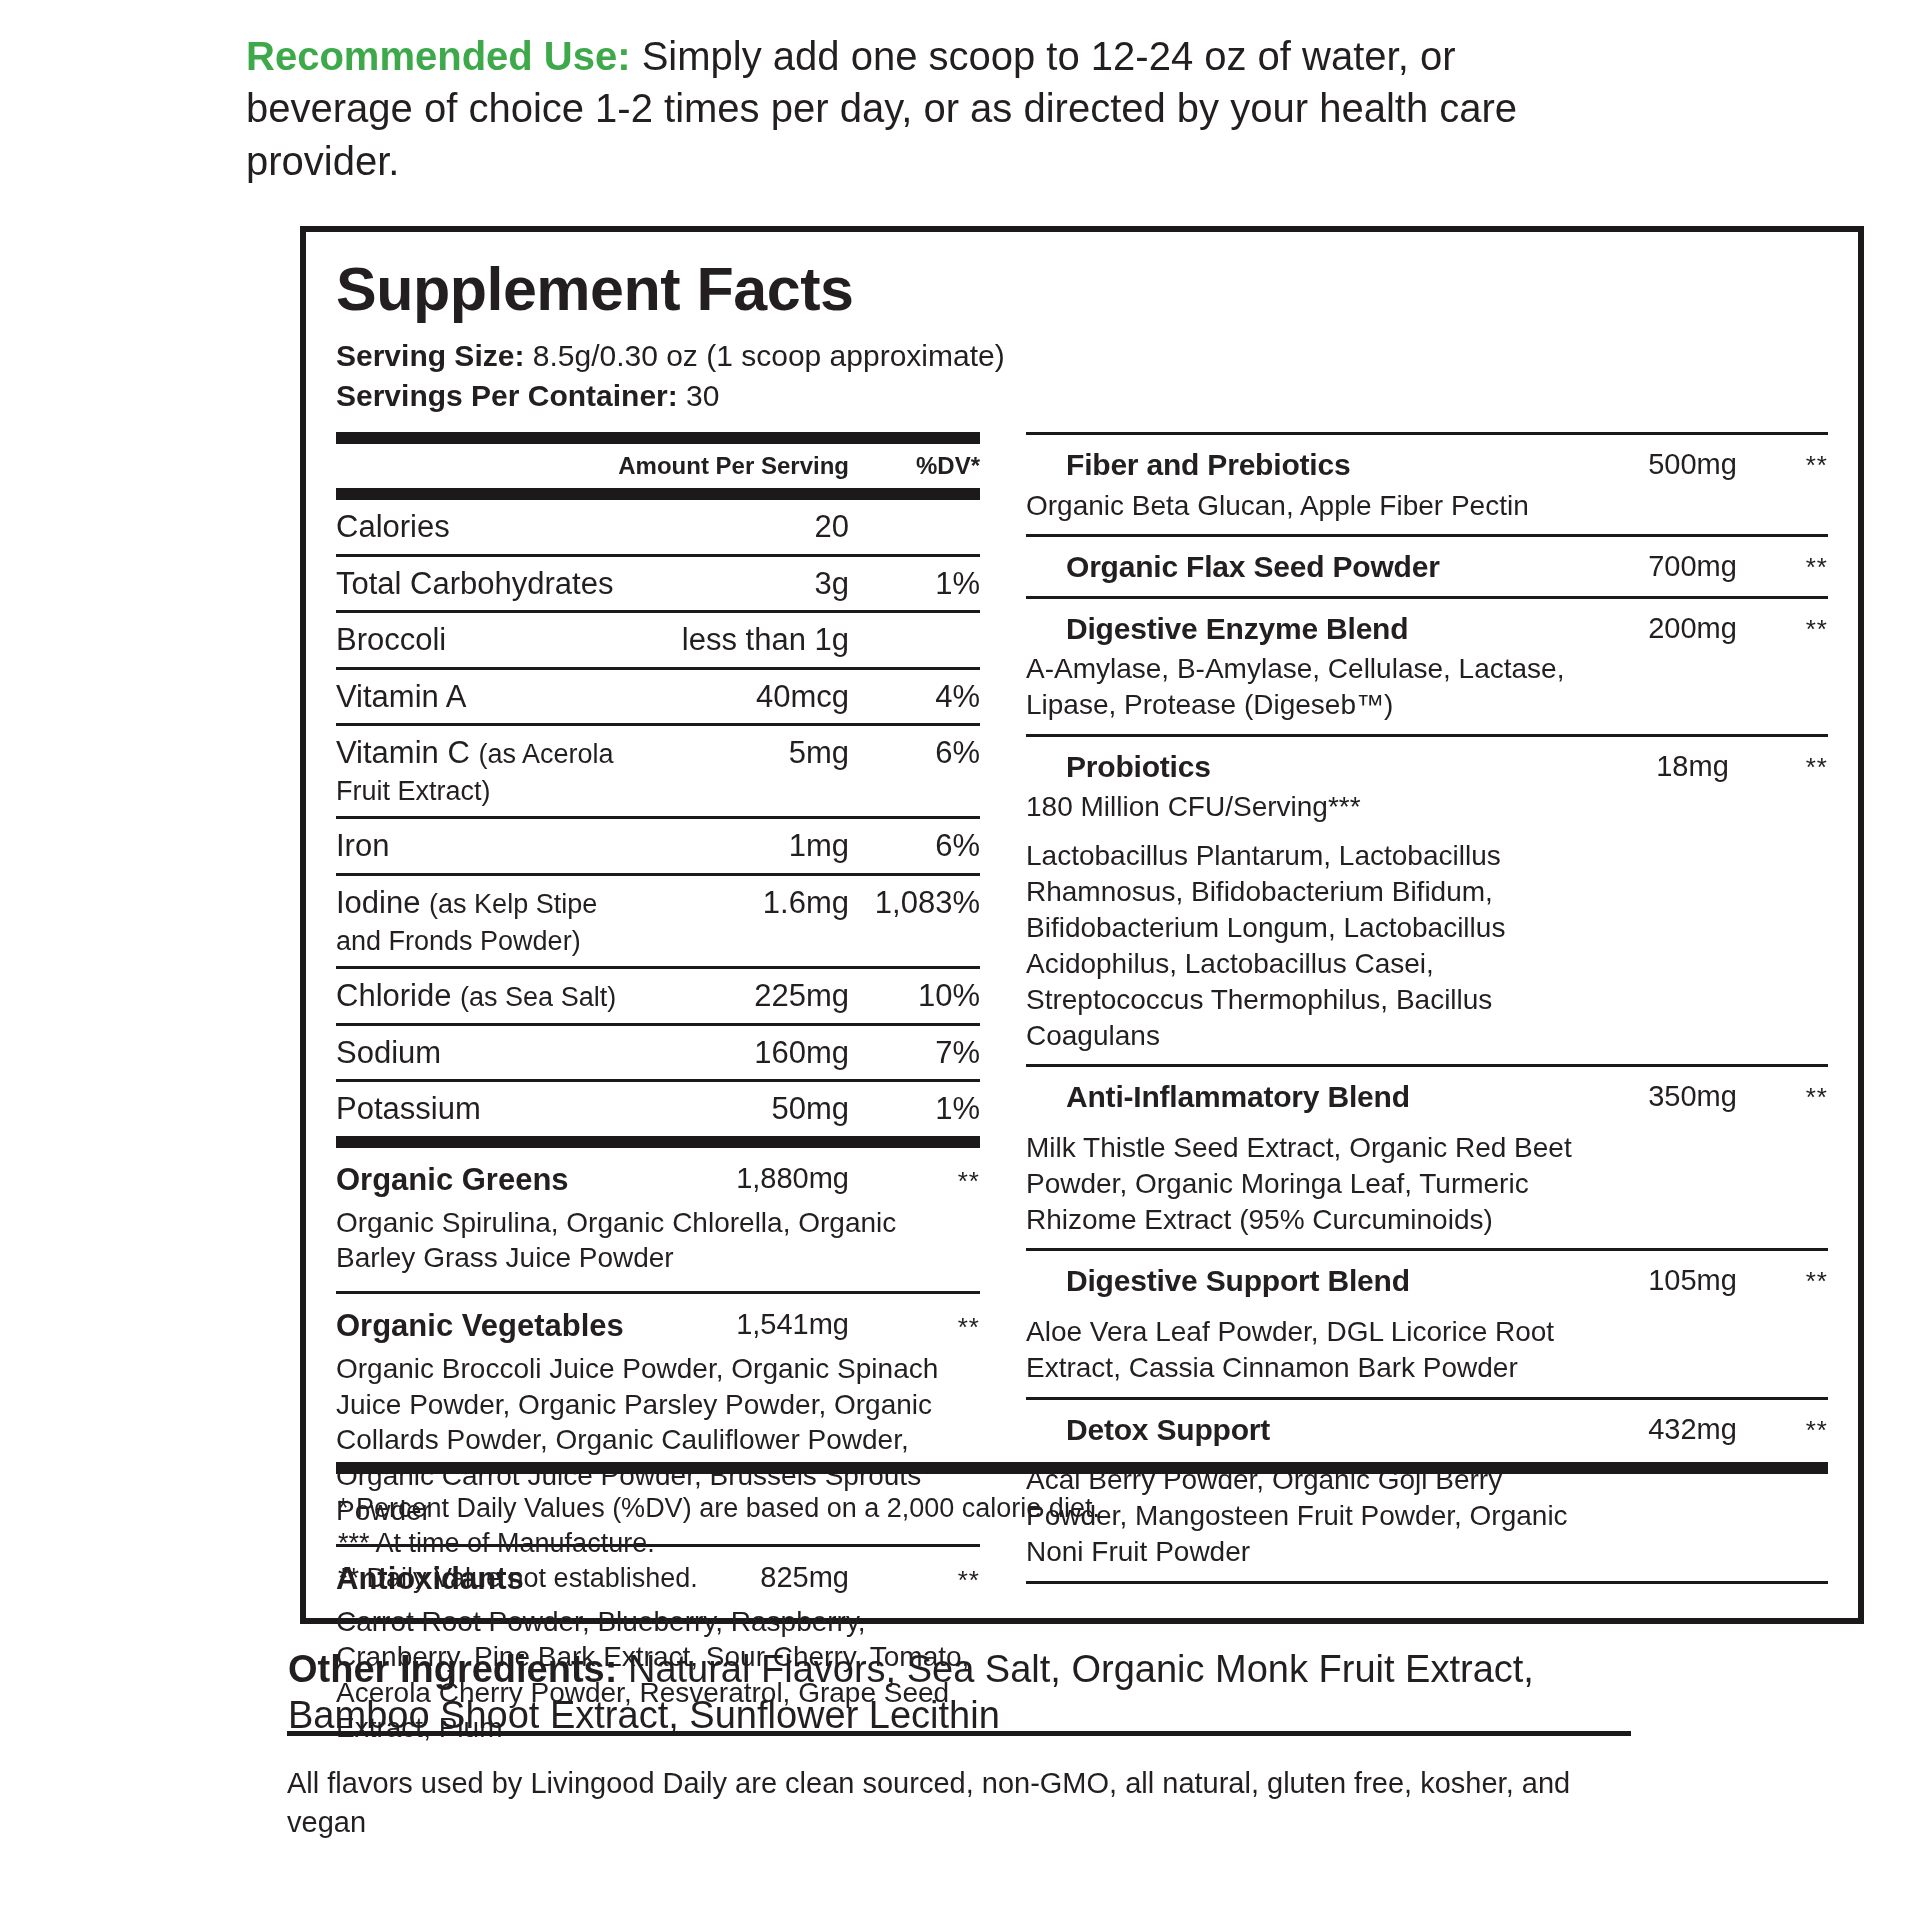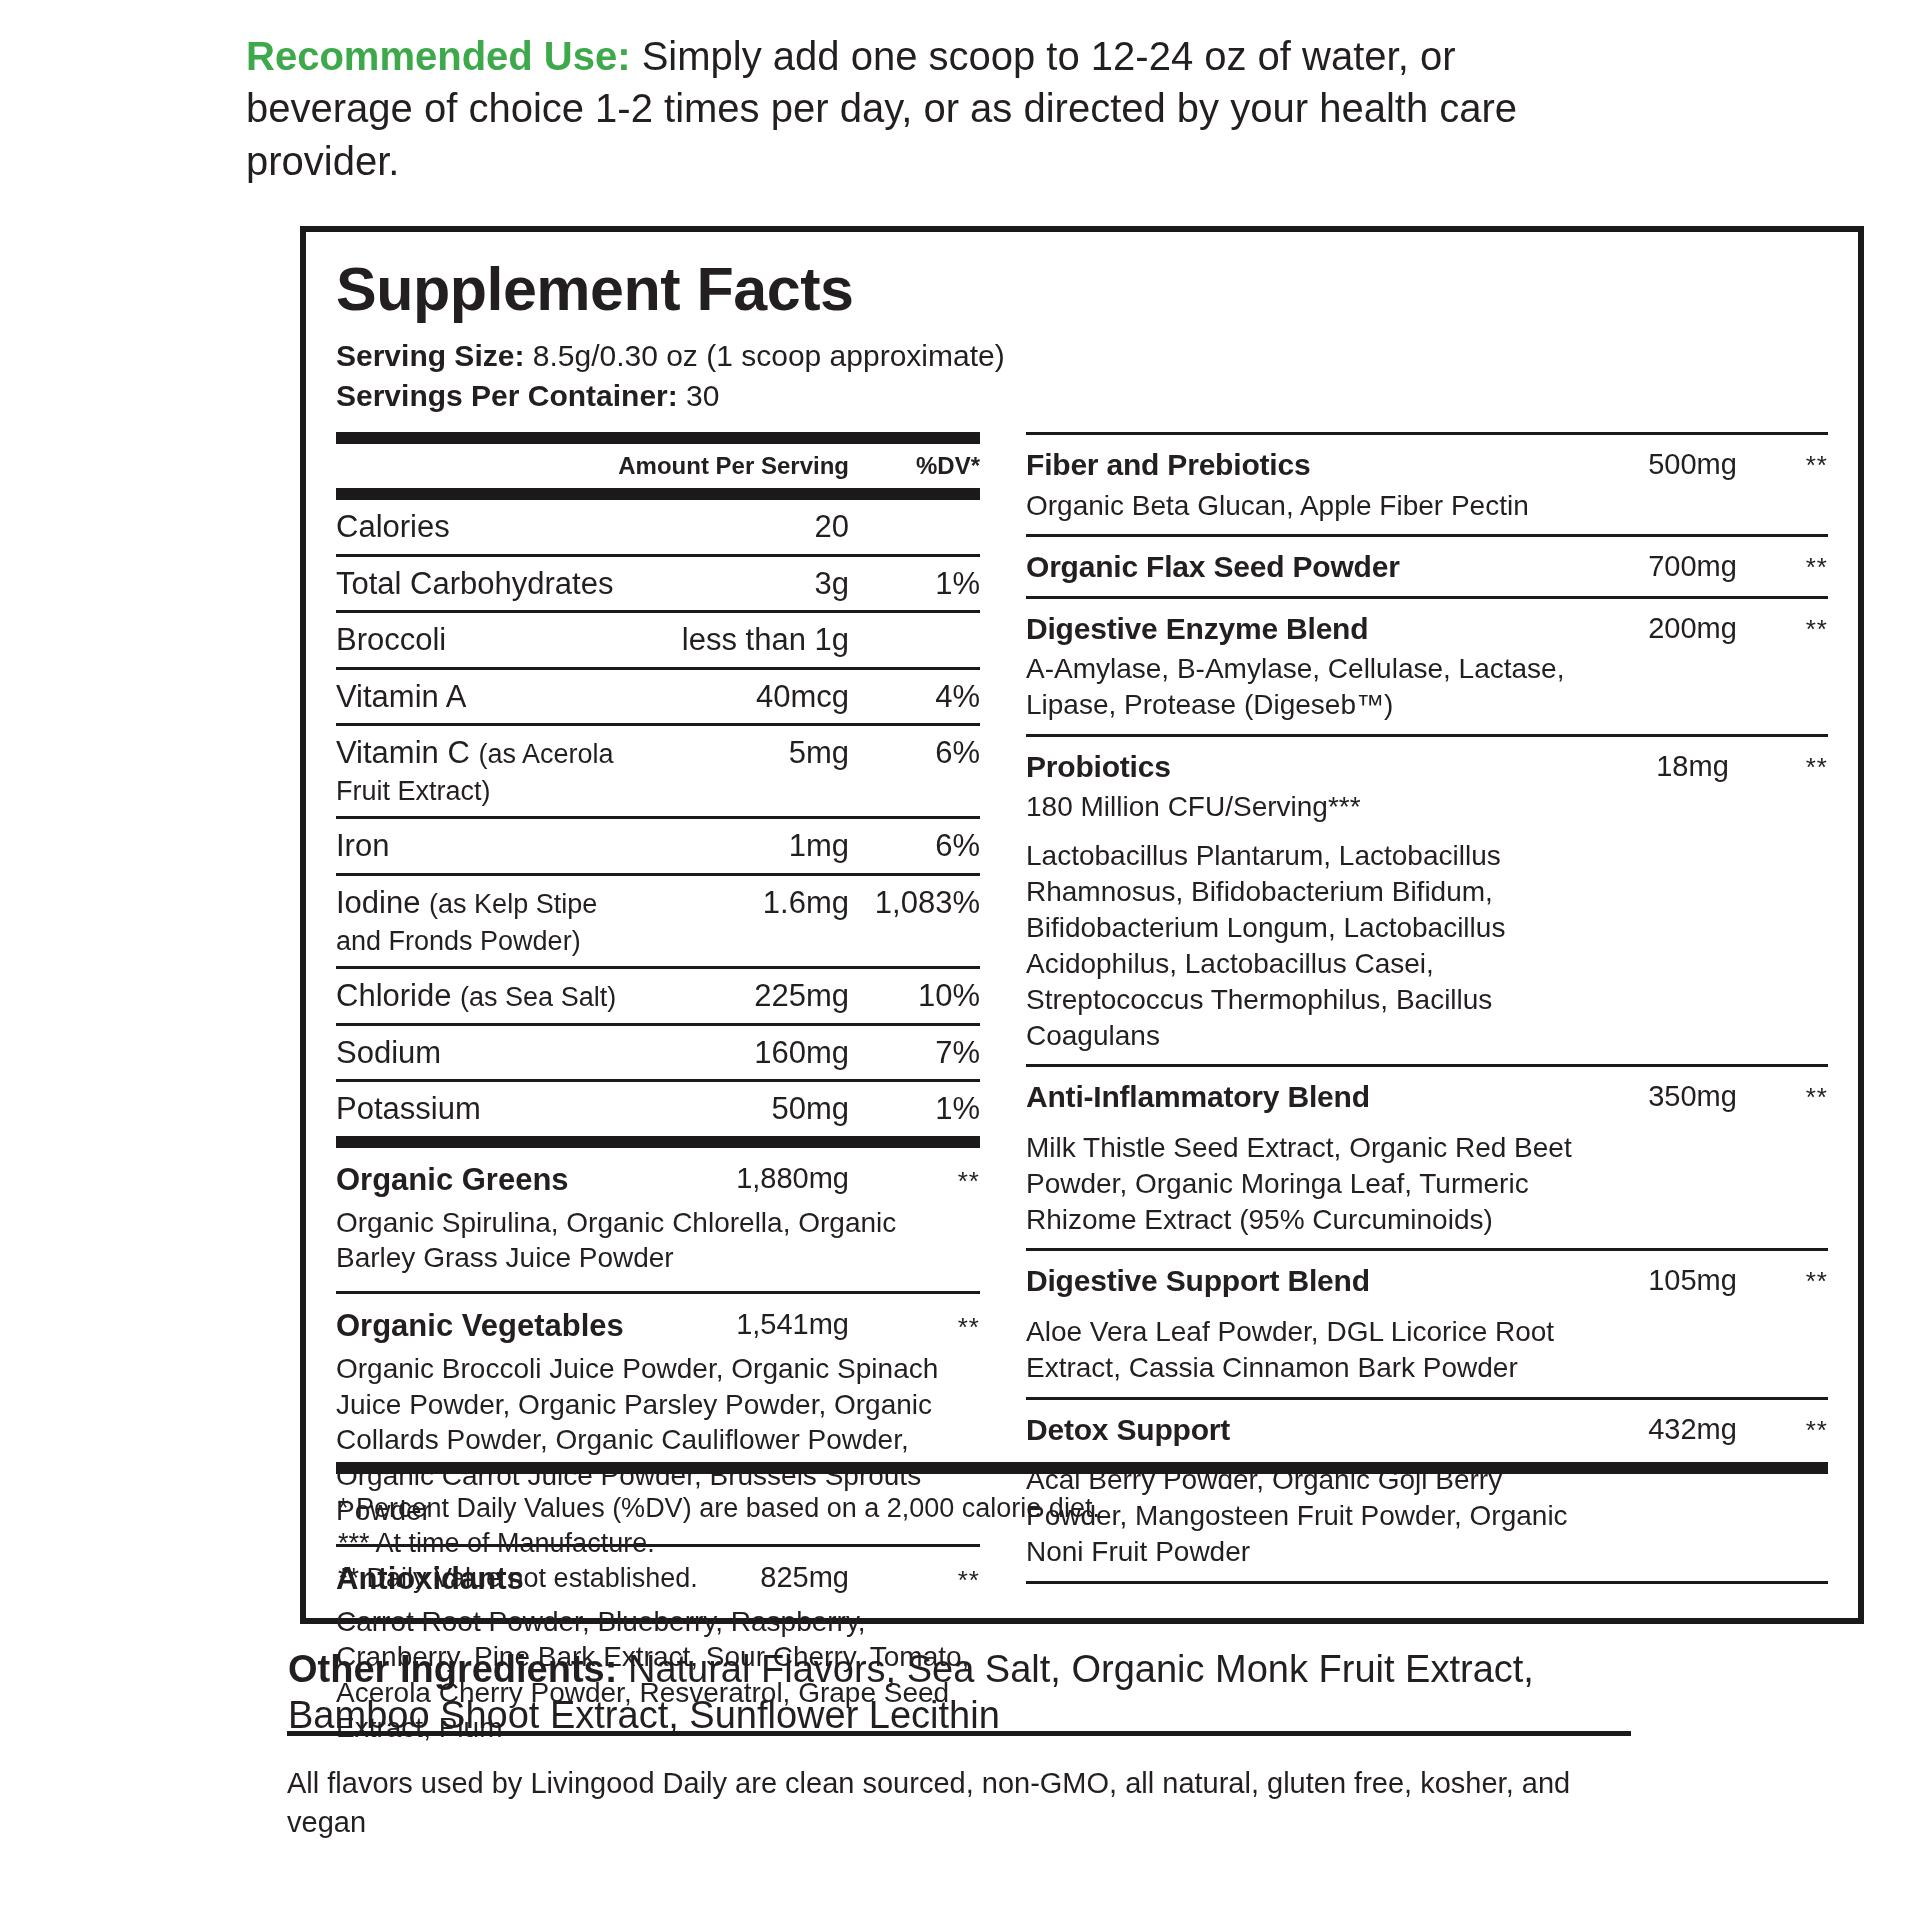"Fiber and Prebiotics" .rsec-name { margin-left: none -> 40px }
